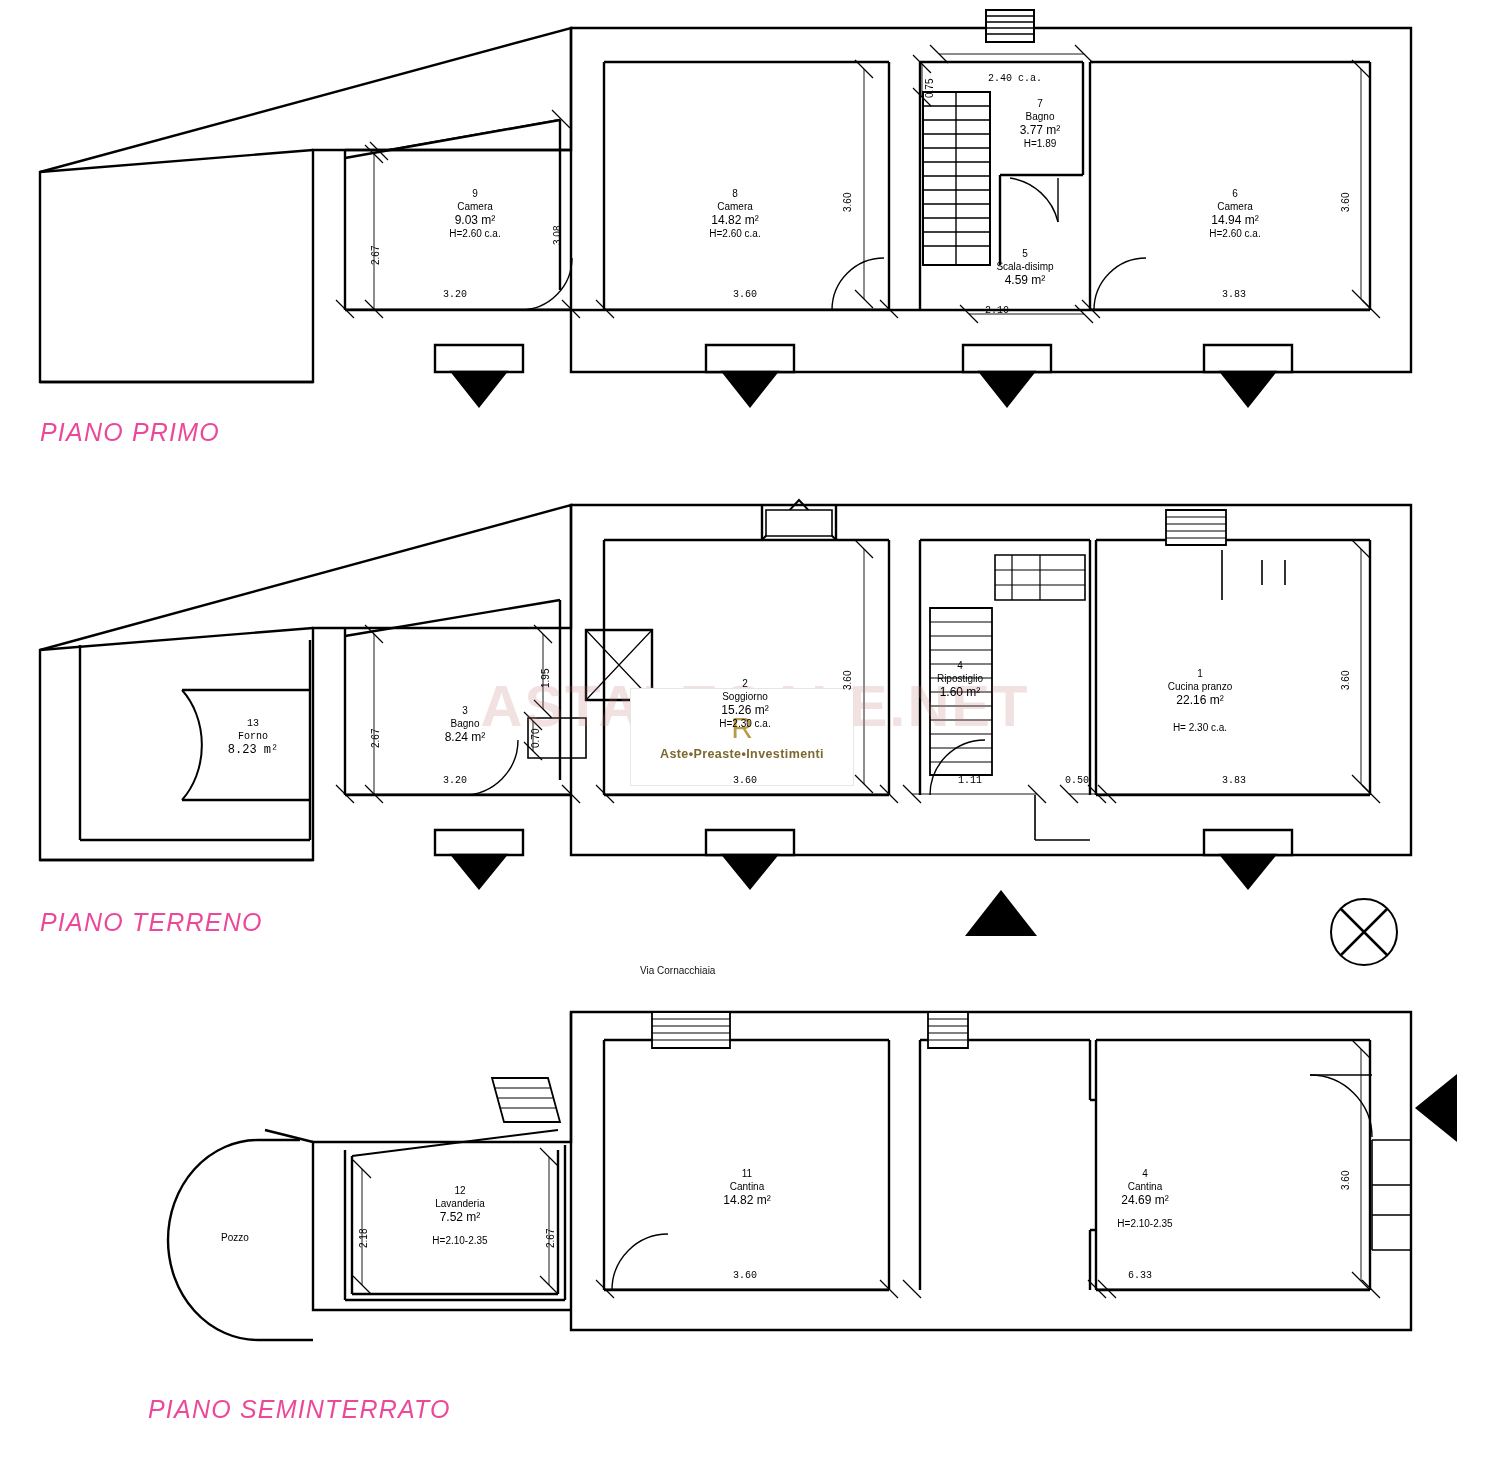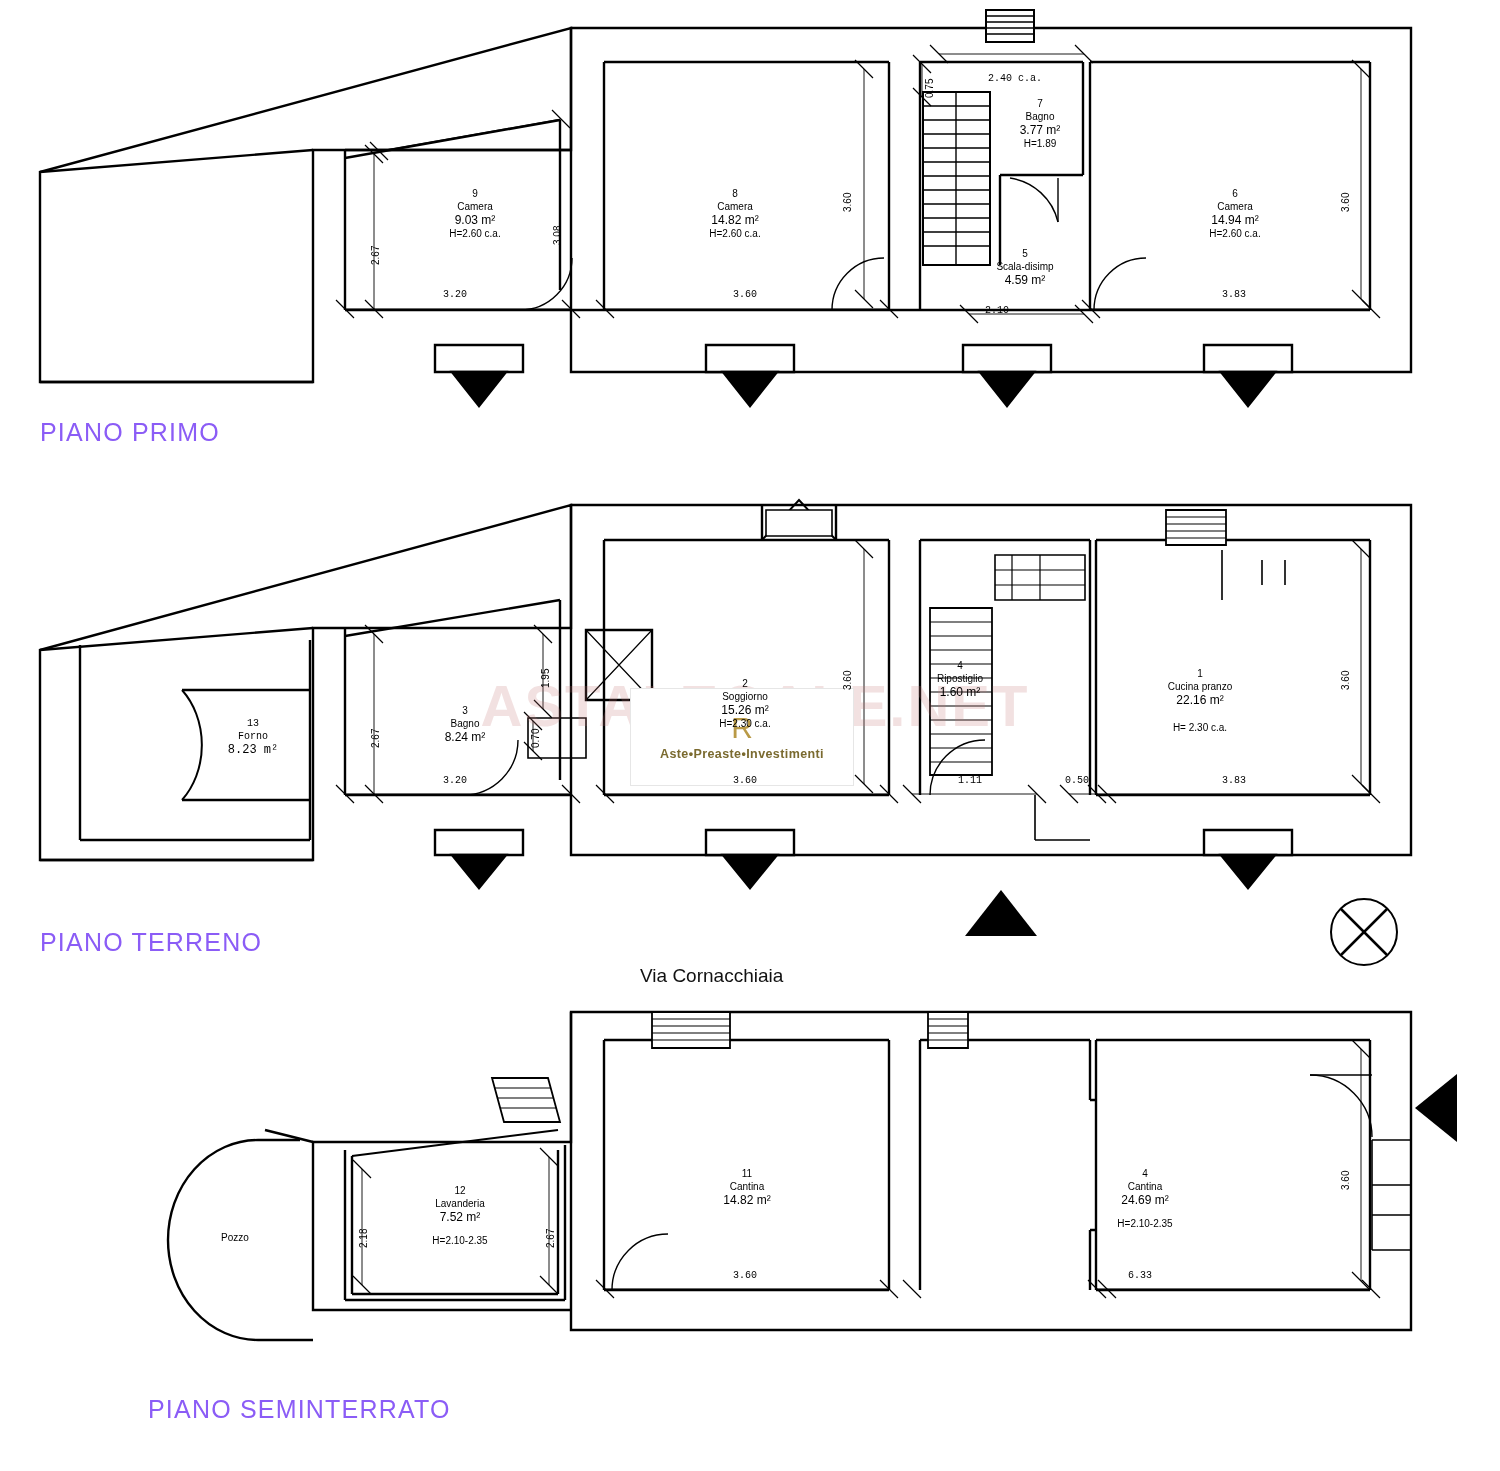"PIANO PRIMO" .floor-title { color: #8b5cf6 -> #ec4899; font-style: none -> italic }
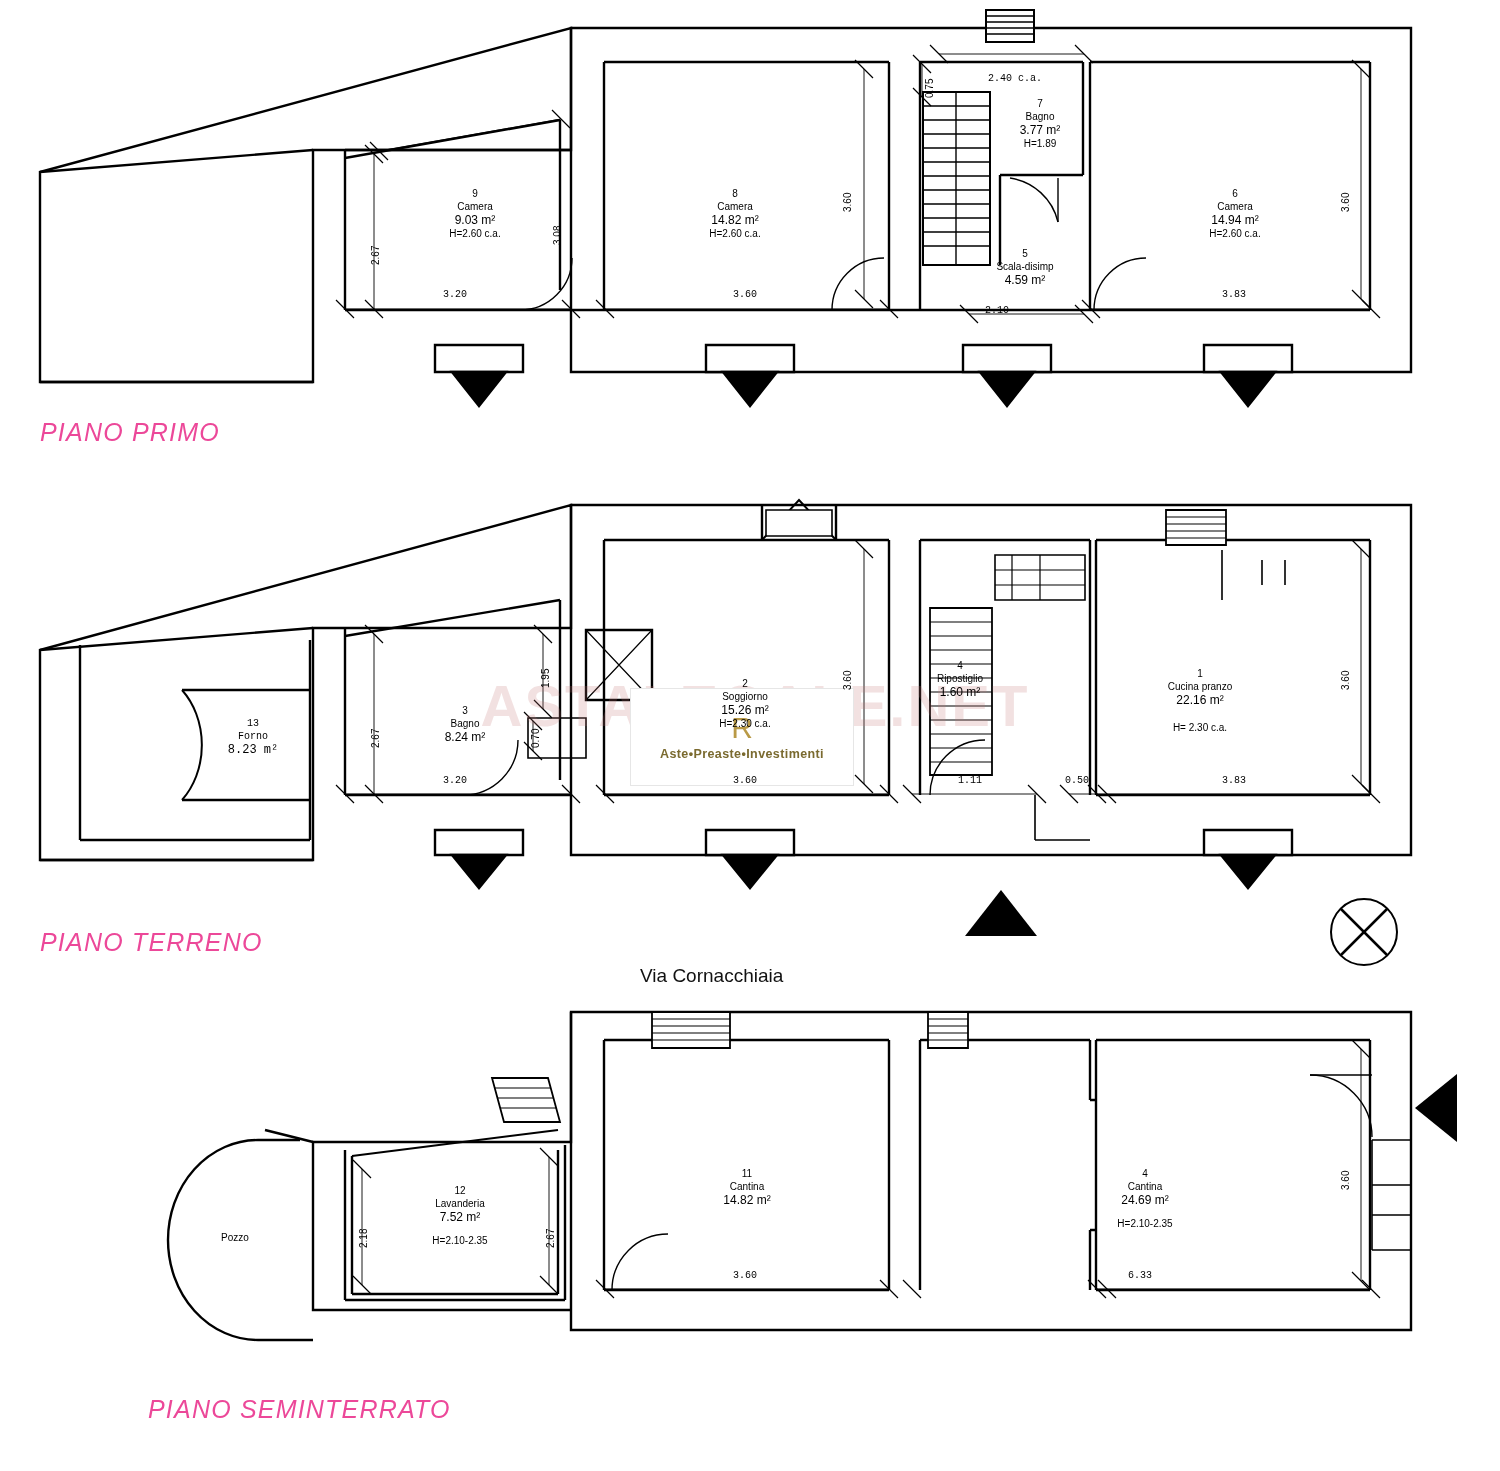"PIANO TERRENO" div.floor-title { top: 928px -> 908px }
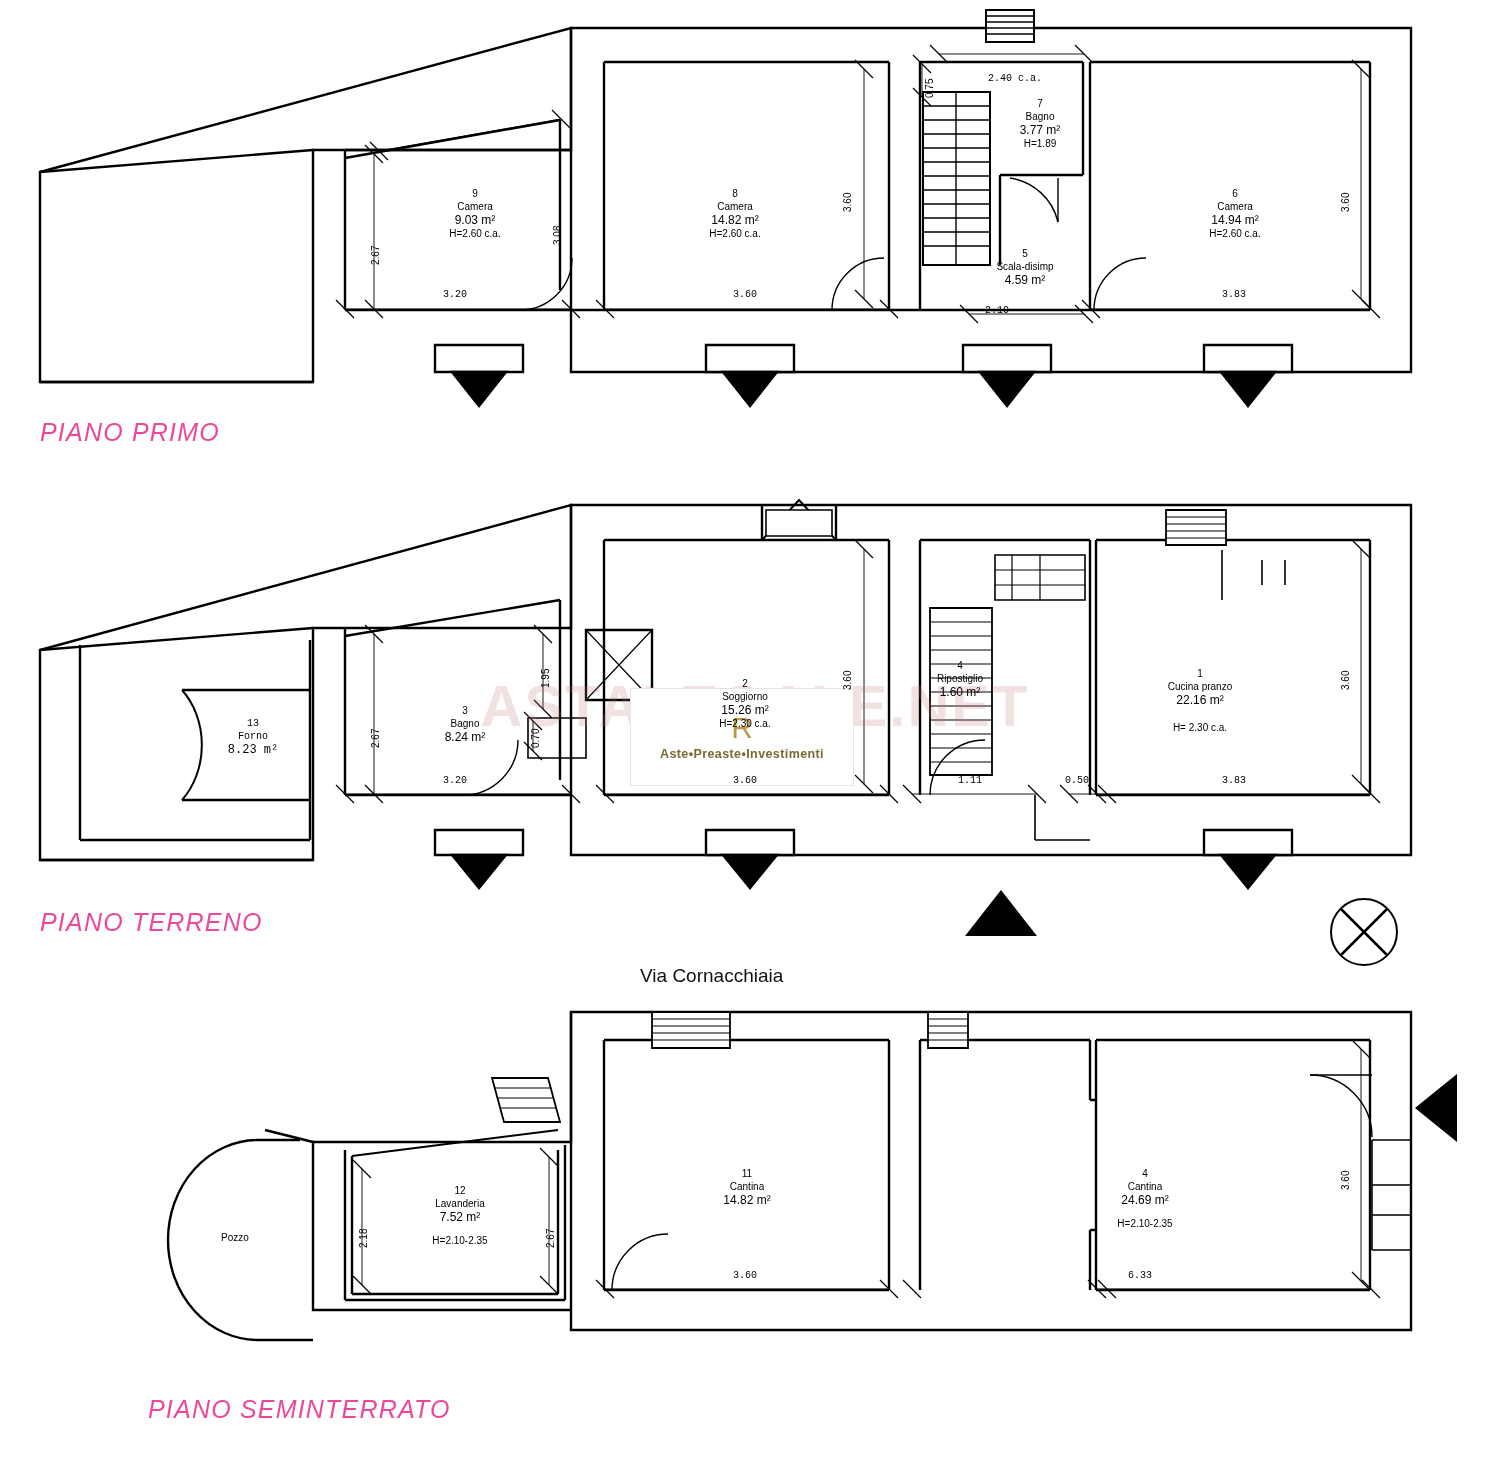"Via Cornacchiaia" .street { font-size: 19px -> 10px }
